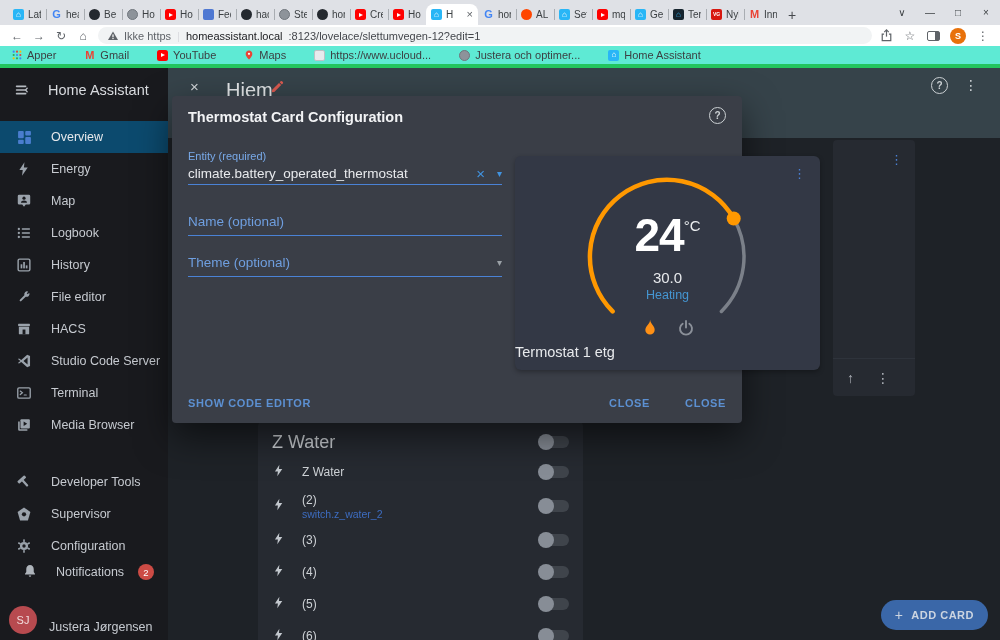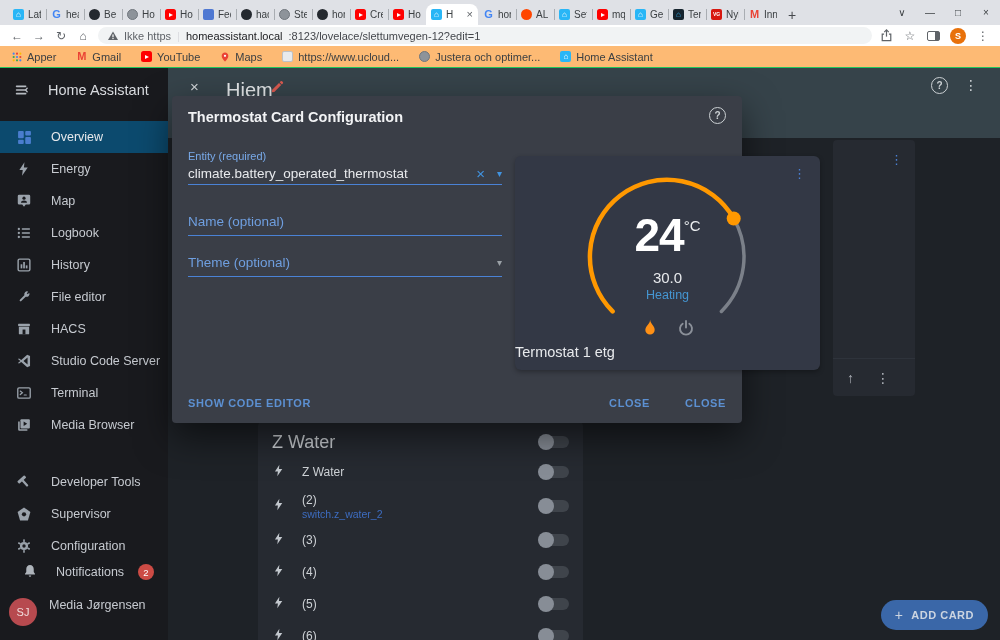"Apper" .bookmarksbar { background: #fdba74 -> #5eead4; border-bottom: 1px solid #22c55e -> 4px solid #22c55e; gap: 20px -> 28px }
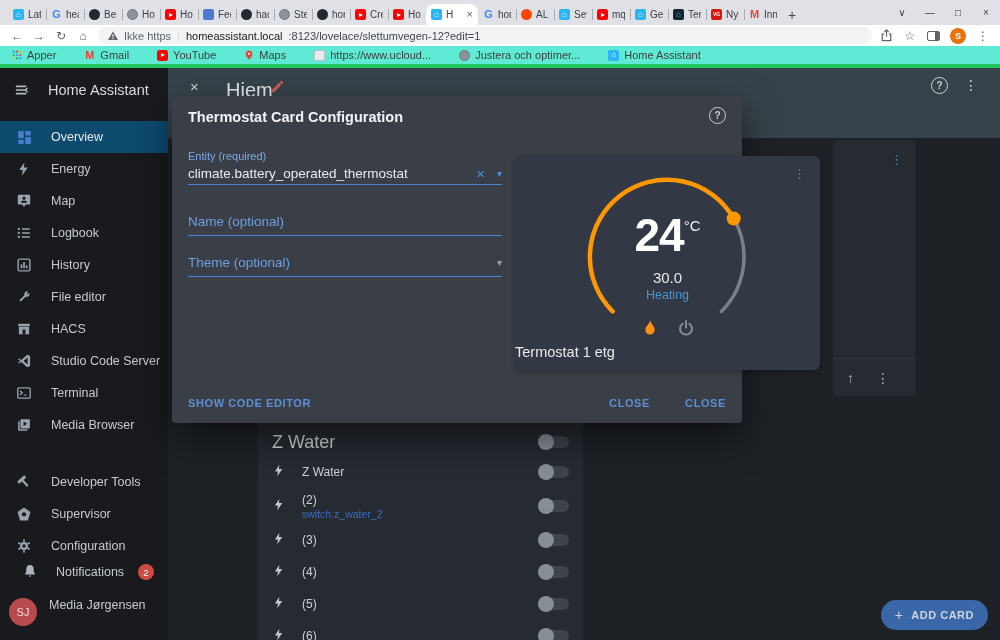"SJ" .sb-user { align-items: flex-start -> flex-end }
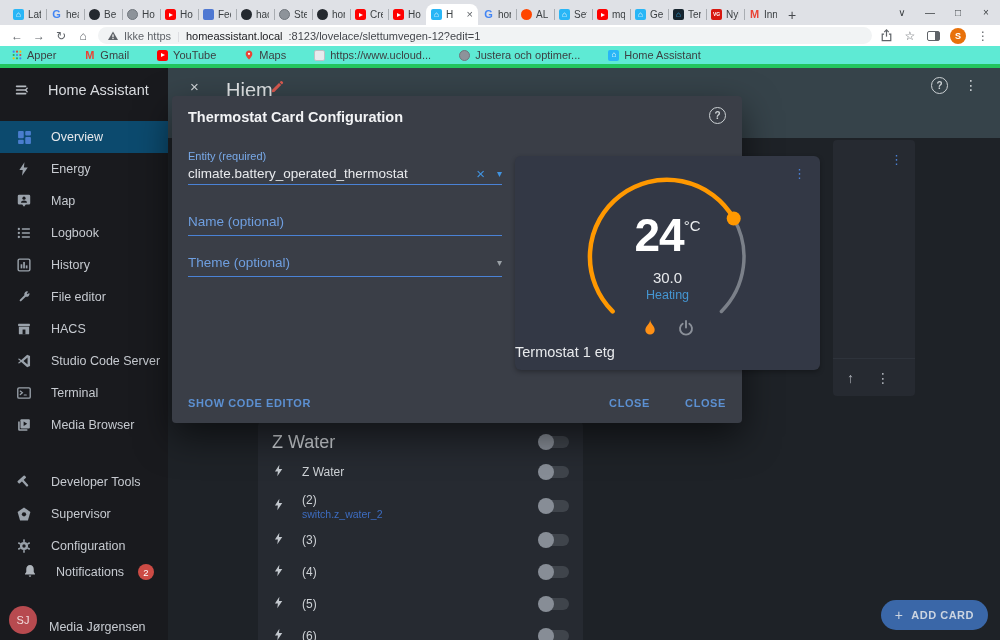"Media Jørgensen" span { text: Media -> Justera }
